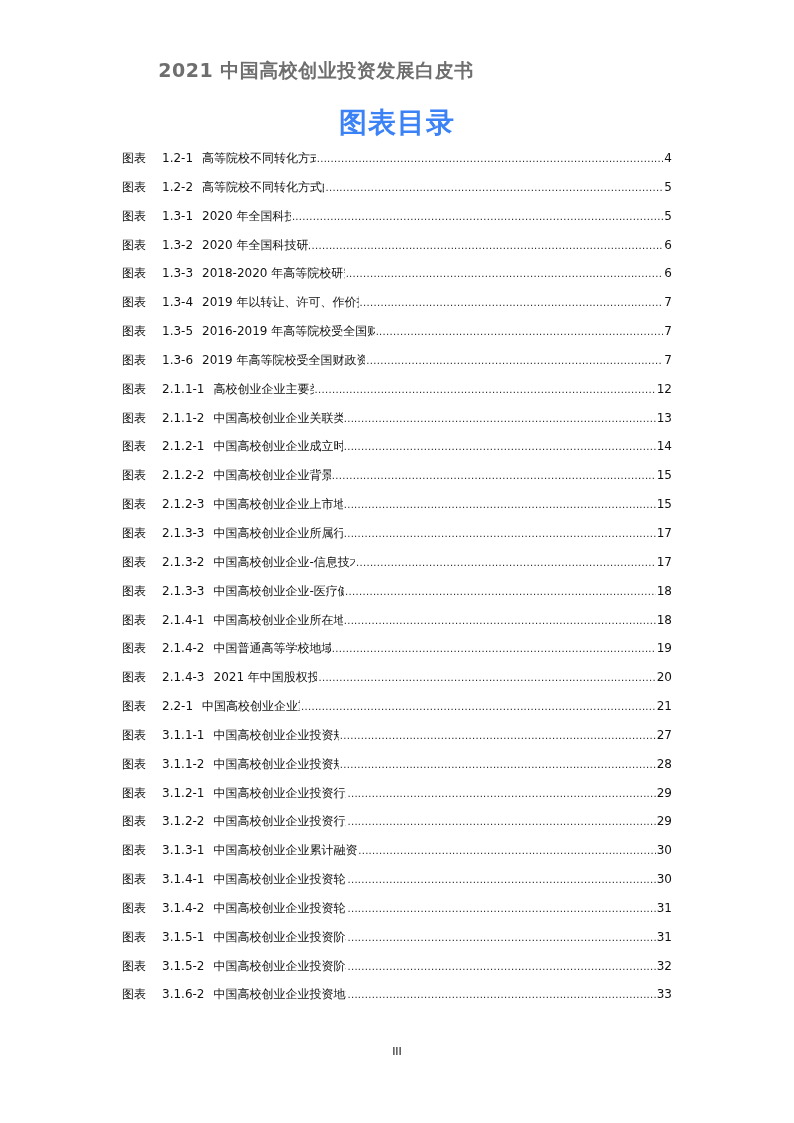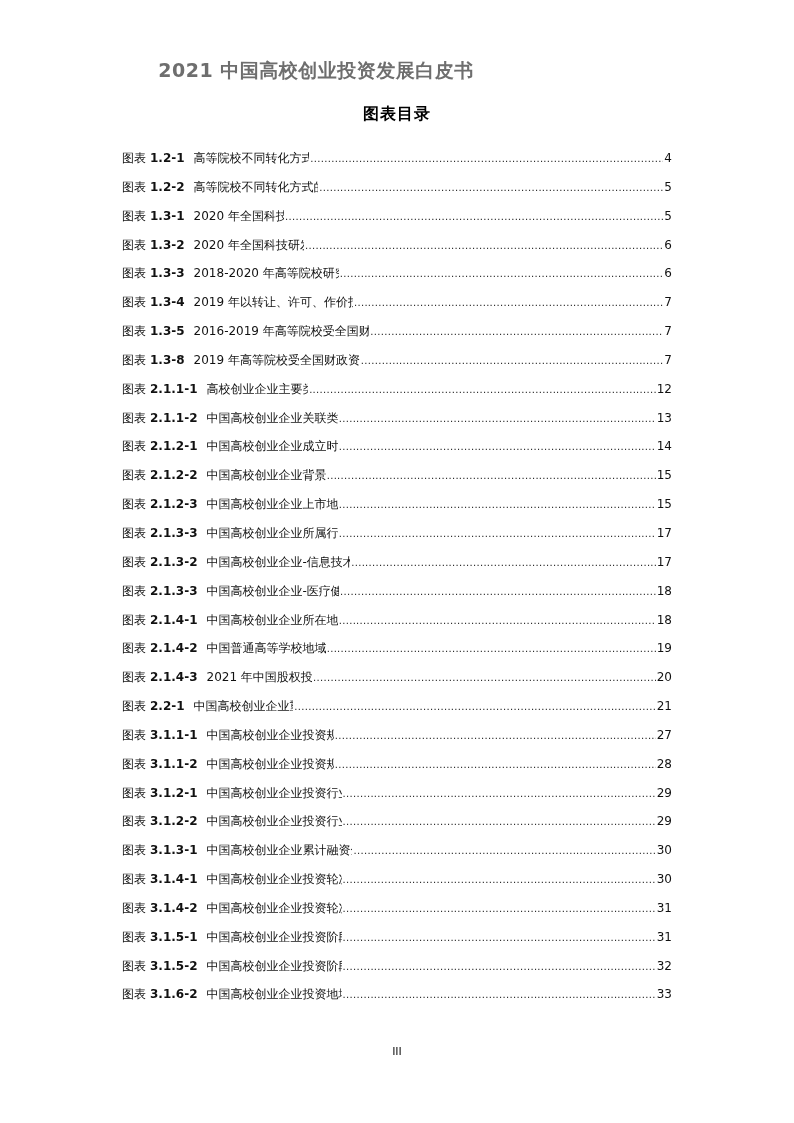"图表目录" .toc-title { color: #000000 -> #3b82f6; font-size: 16px -> 28px }
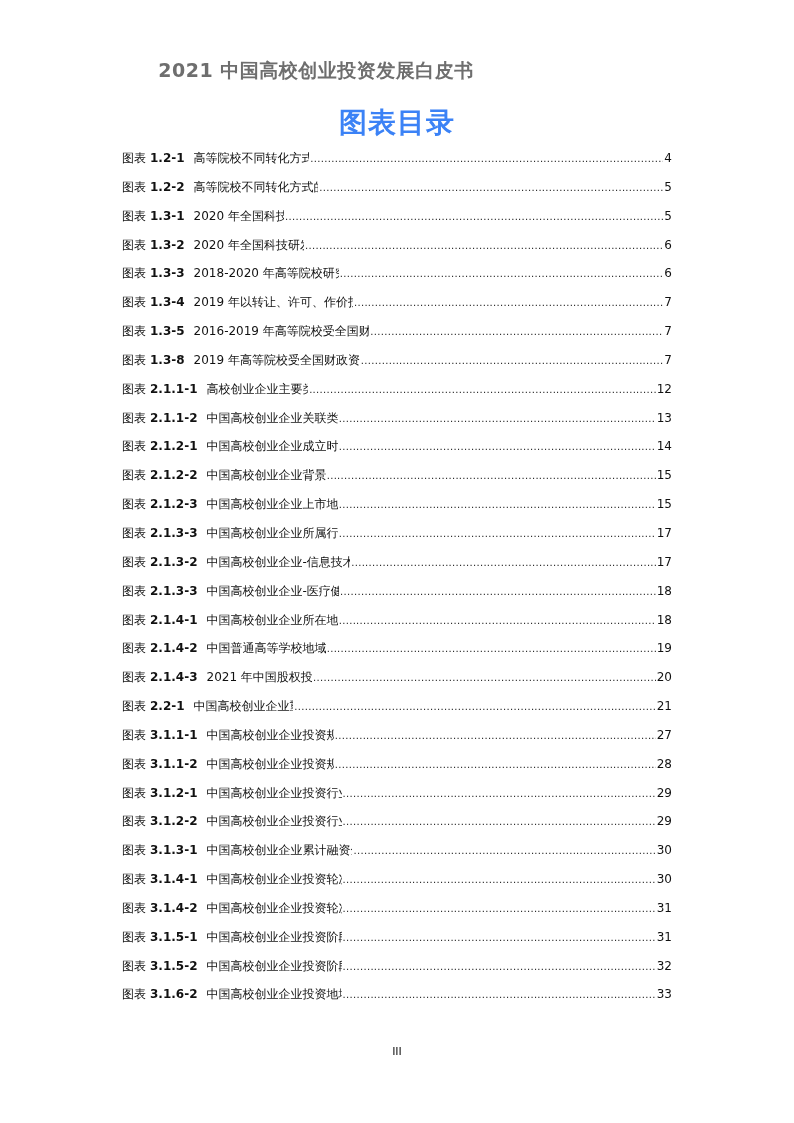"1.2-1" .toc-number { font-weight: bold -> none; margin-left: 4px -> 16px }
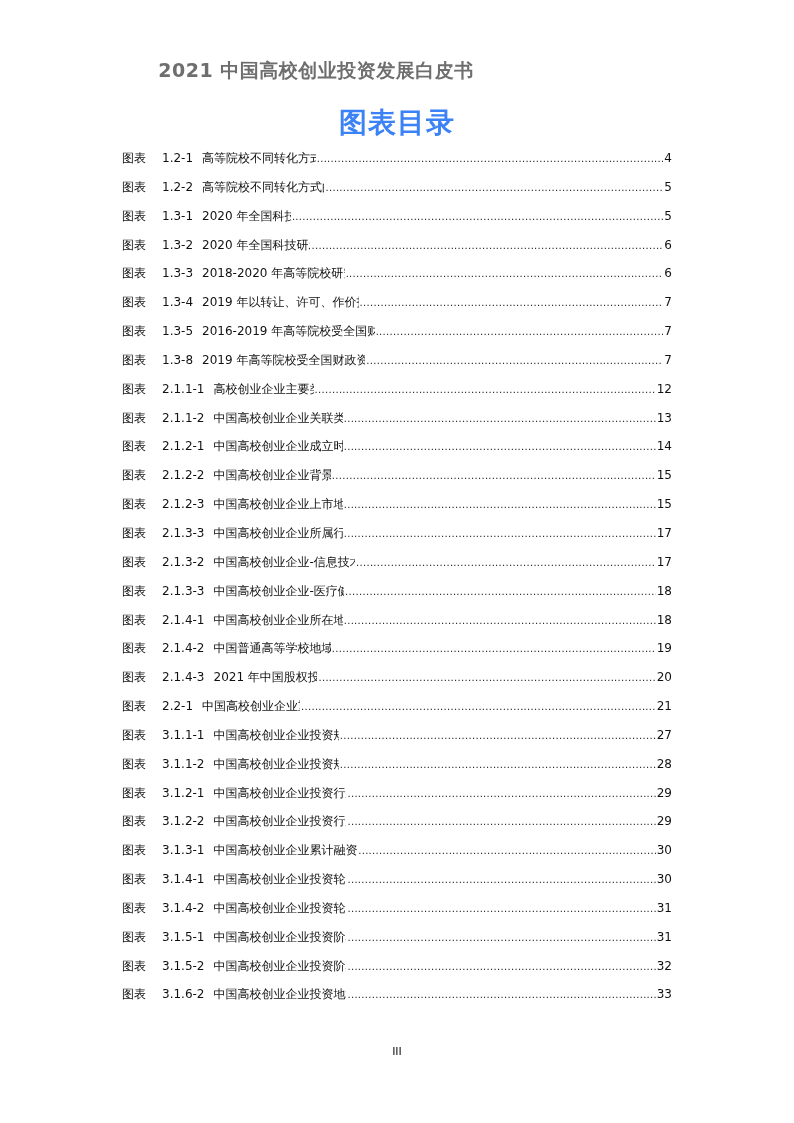"1.3-8" span.toc-number { text: 1.3-8 -> 1.3-6 }
